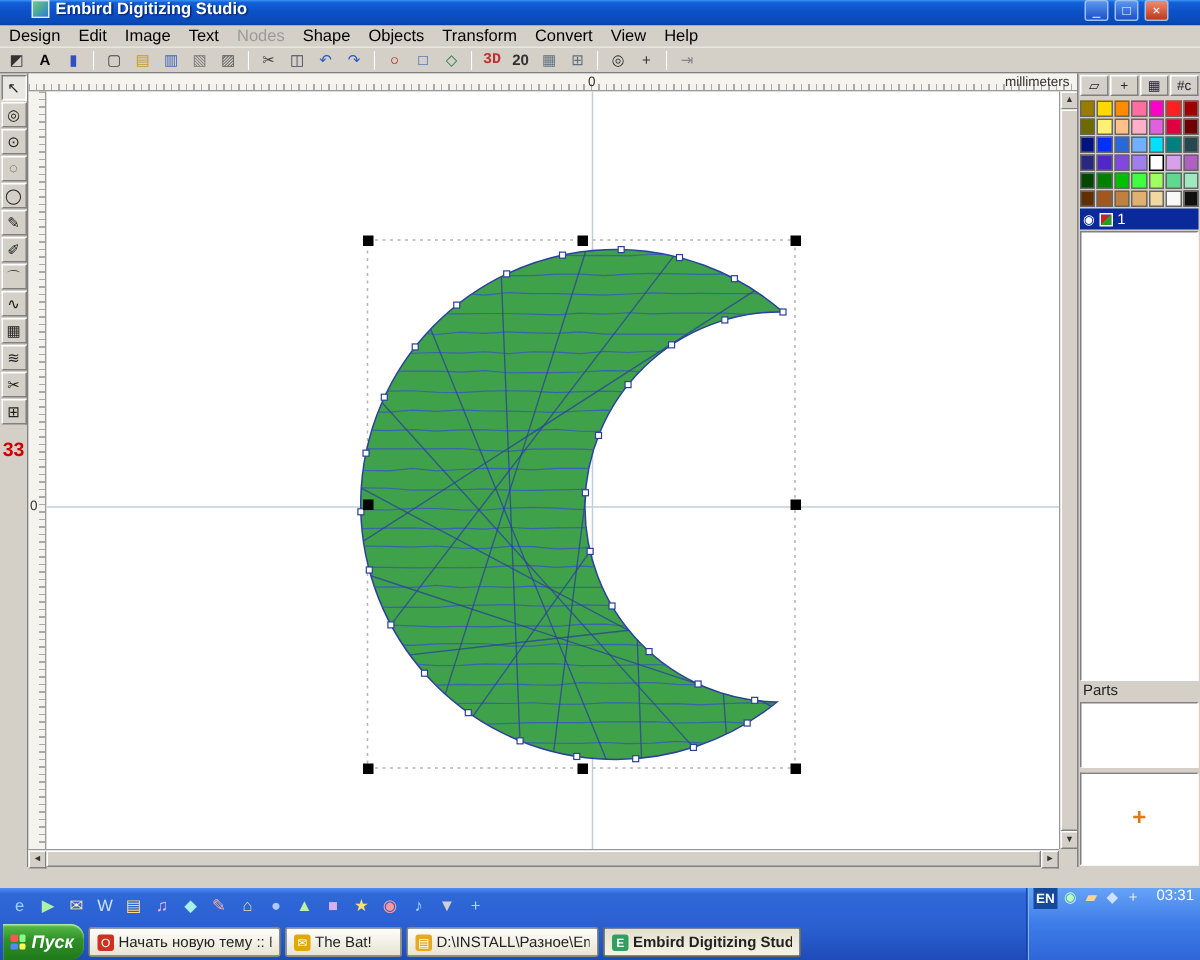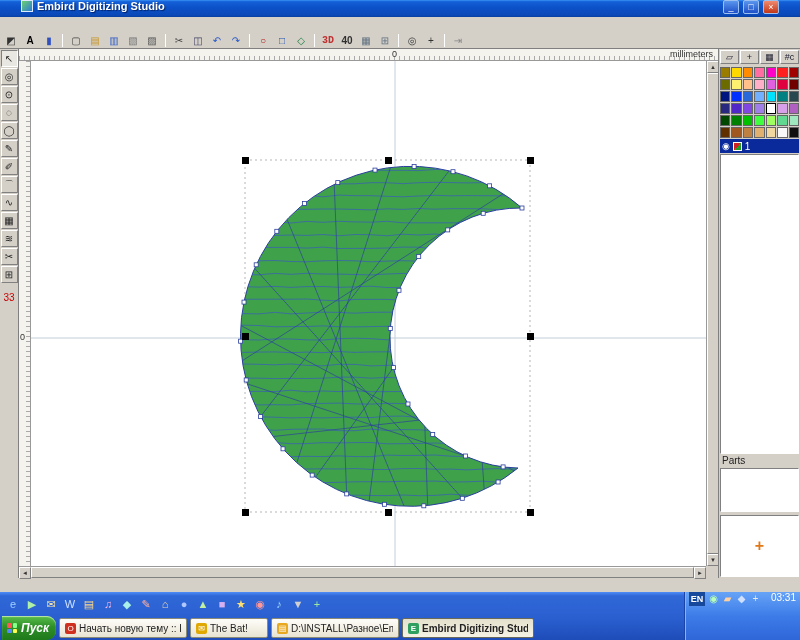"Design" div.menubar { html: none -> <div> <div>Design</div> <div>Edit</div> <div>Image</div> <div>Text</div> <div>Nodes</div> <div>Shape</div> <div>Objects</div> <div>Transform</div> <div>Convert</div> <div>View</div> <div>Help</div> </div> }
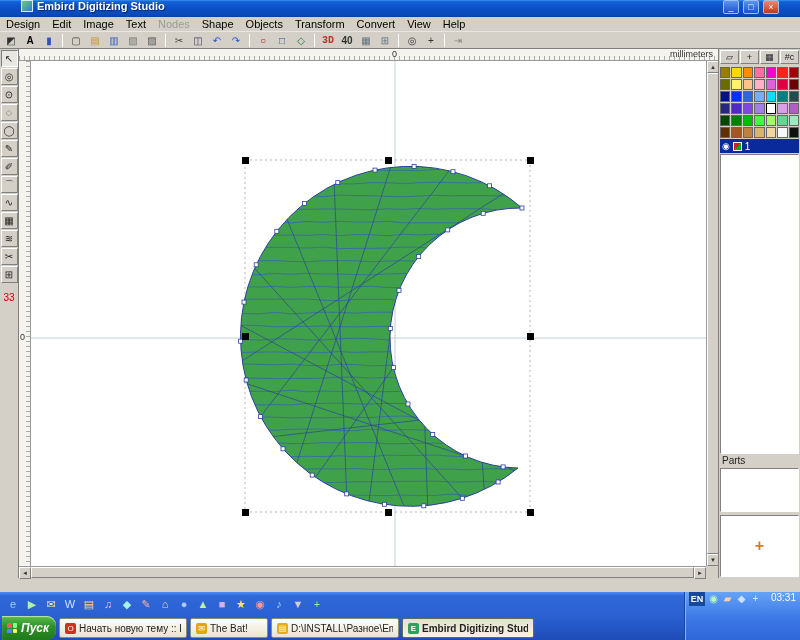"40" div.tb { text: 40 -> 20 }
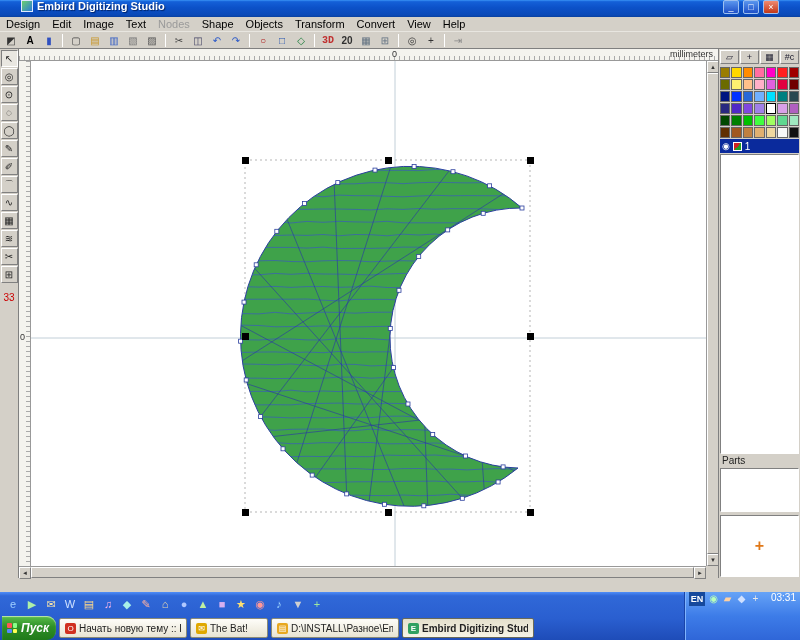"33" .tool-count { font-size: 10px -> 13px; font-weight: normal -> bold }
